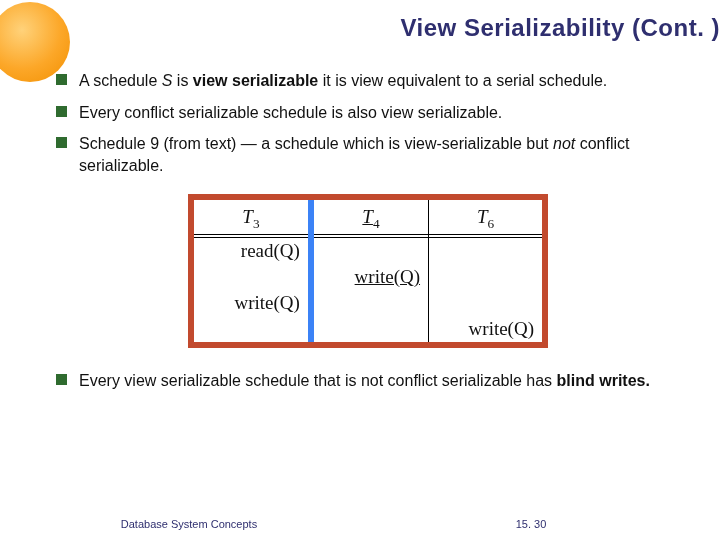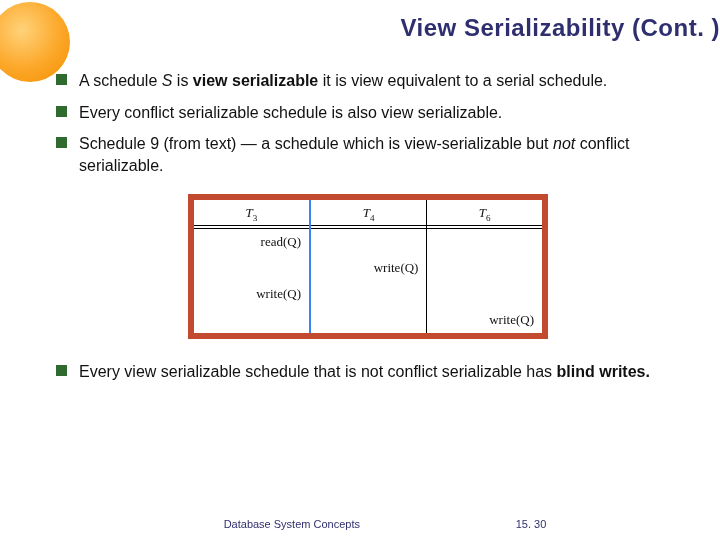"T3" .sched { font-size: 13px -> 19px }
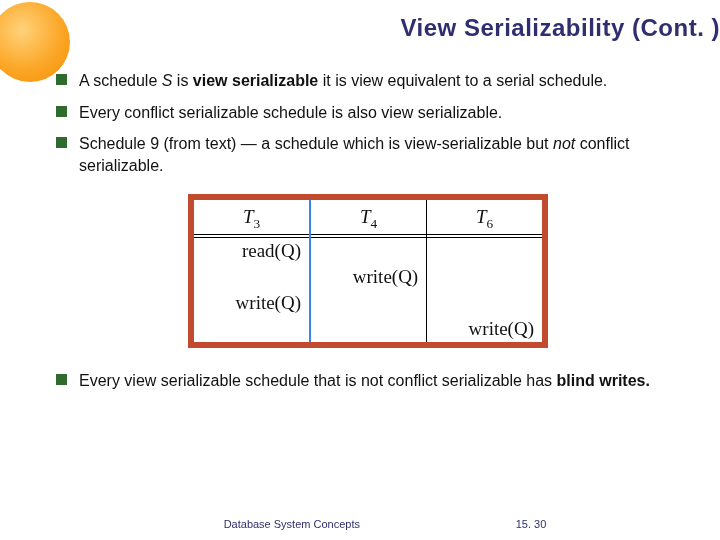"T4" .sched th.mid, .sched td.mid { border-left: 2px solid #3b82f6 -> 6px solid #3b82f6; text-decoration: none -> underline }
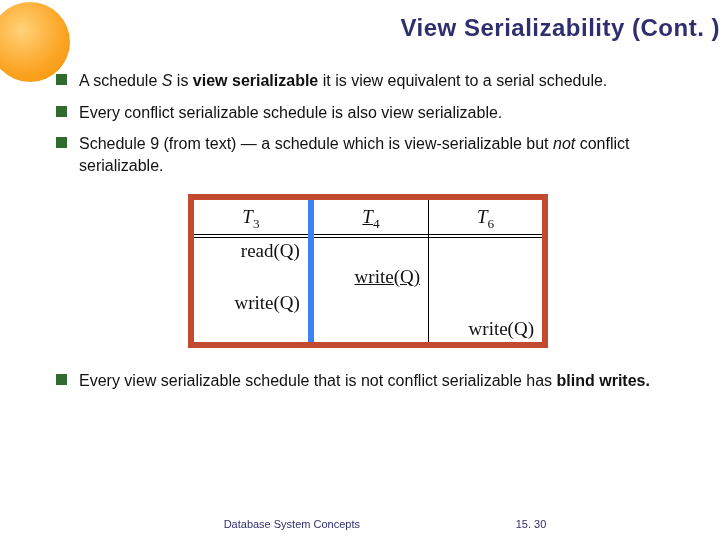"Database System Concepts" .footer .left { text-align: right -> center }
